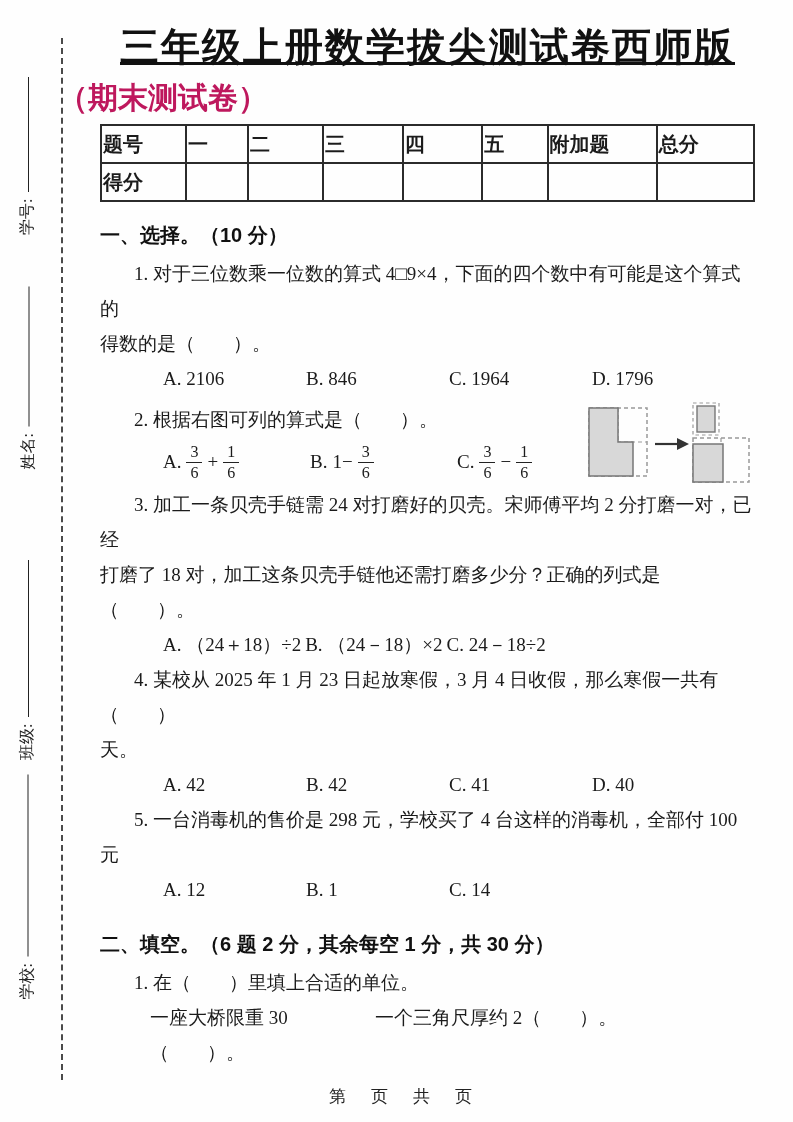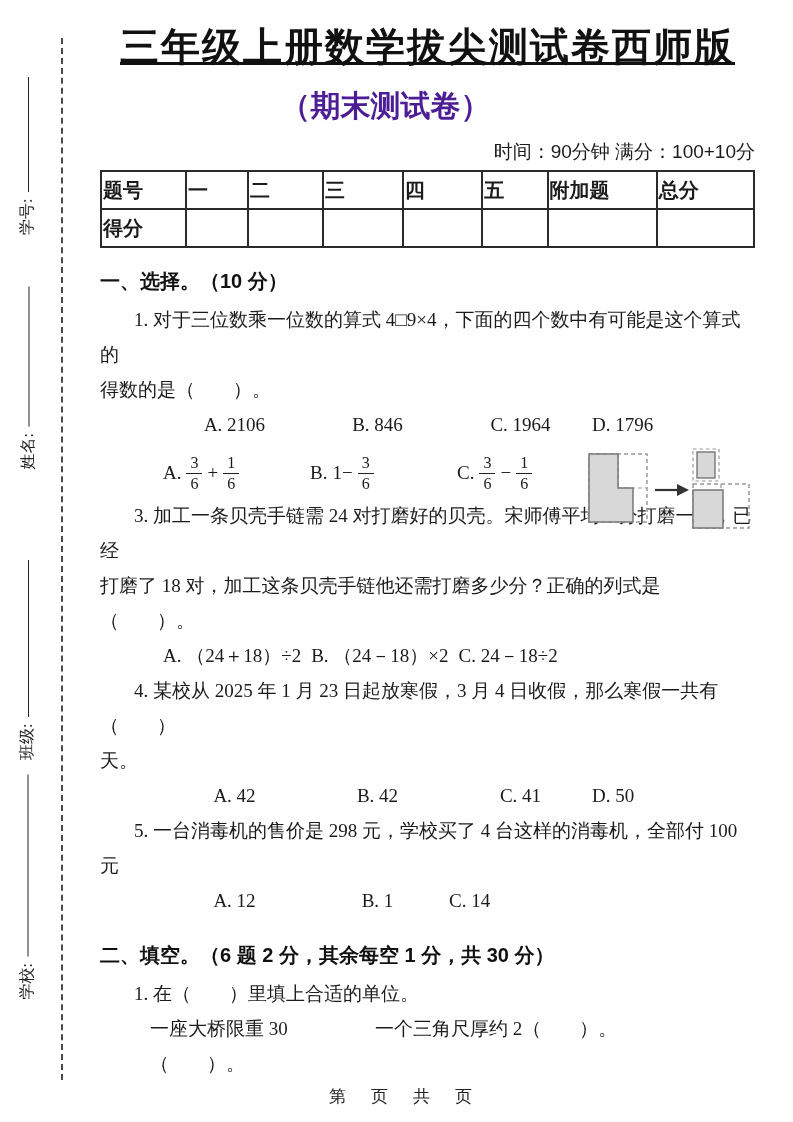"（期末测试卷）" h2.subtitle { color: #4c1d95 -> #be185d; margin: 16px 0 0 -> 8px 0 0; text-align: center -> none }
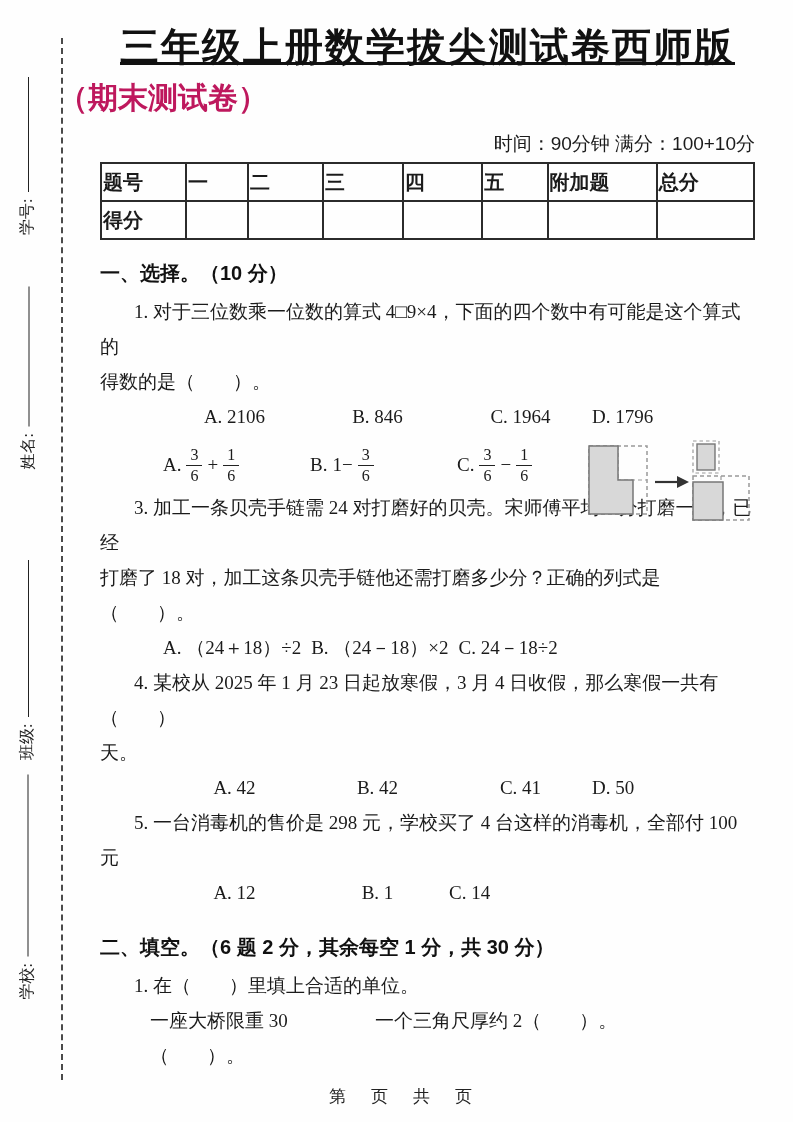"时间：90分钟 满分：100+10分" div.meta { html: <div>时间：90分钟 满分：100+10分</div> -> none }
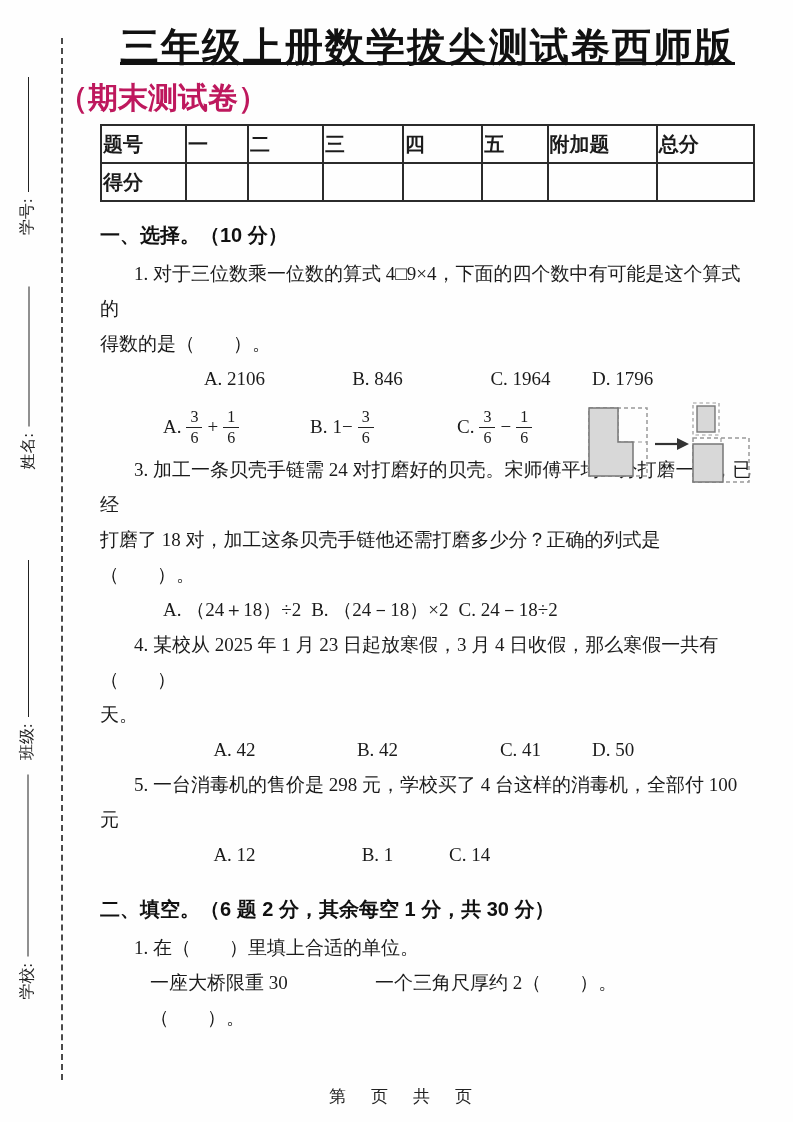"A. 2106" .opts .o4 { text-align: center -> none }
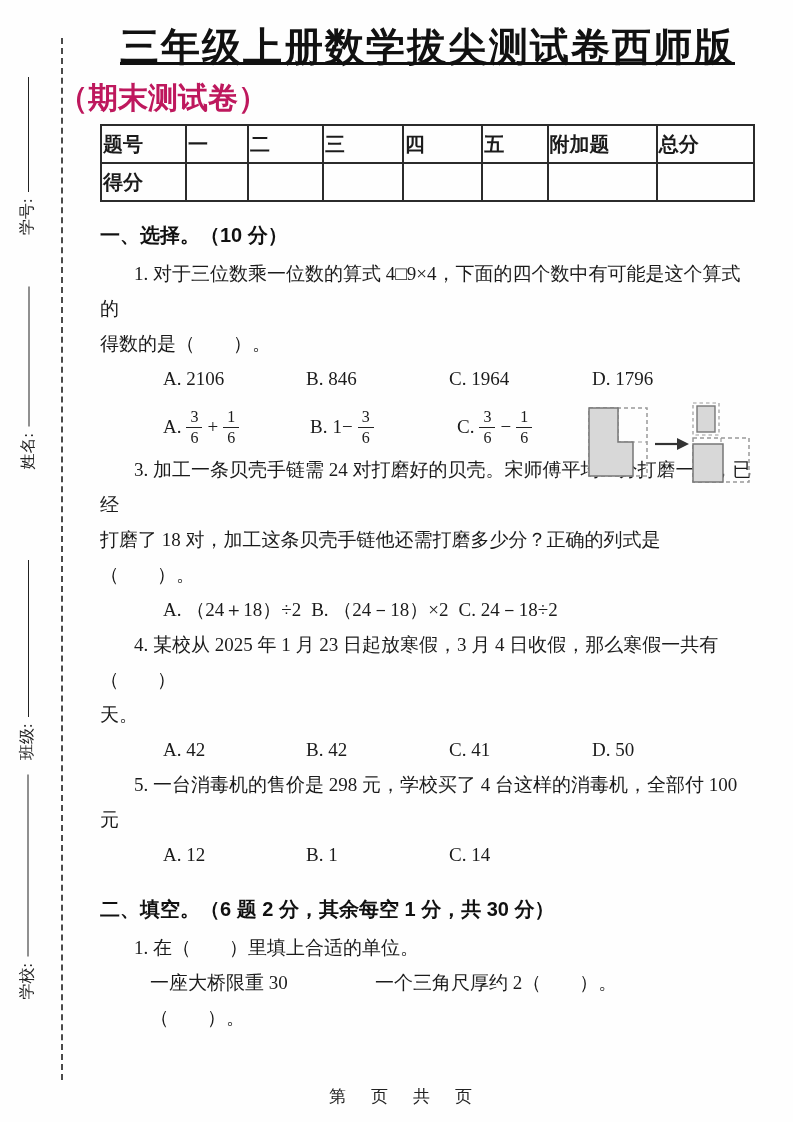"2. 根据右图可列的算式是（ ）。" p.line { html: none -> <p>2. 根据右图可列的算式是（ ）。</p> }
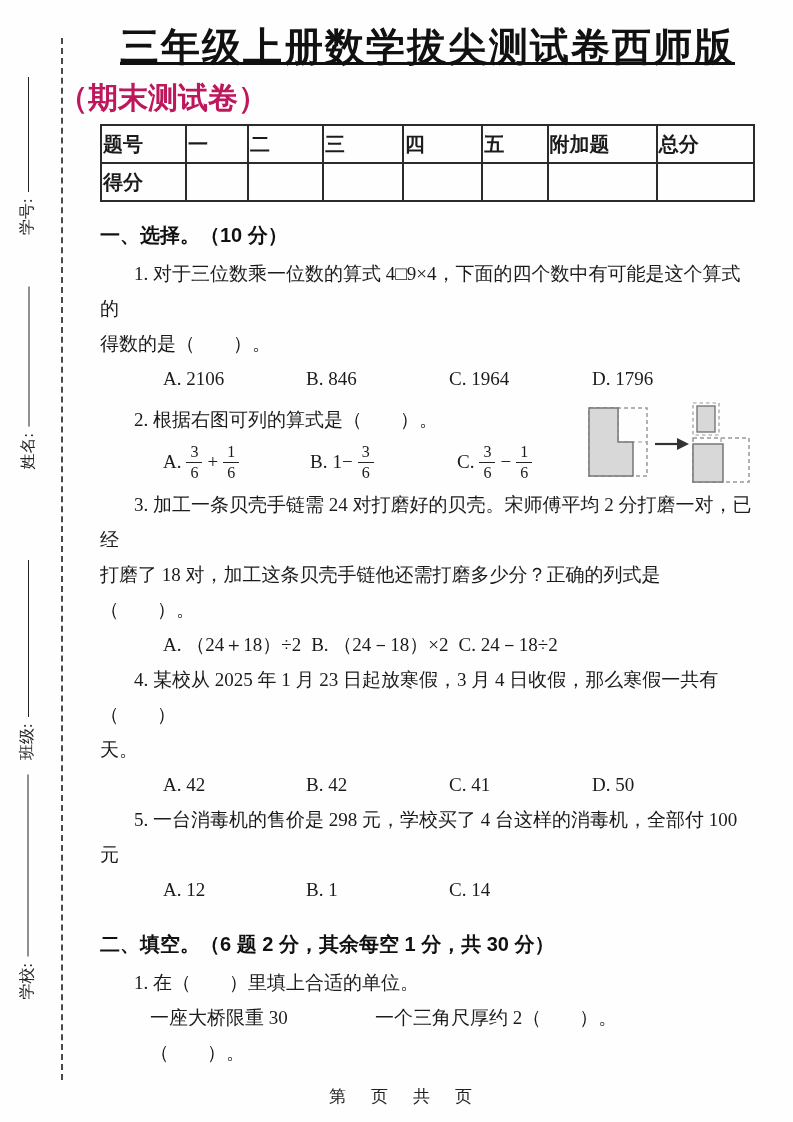"A. （24＋18）÷2" .opts.tight { gap: 10px -> 4px }
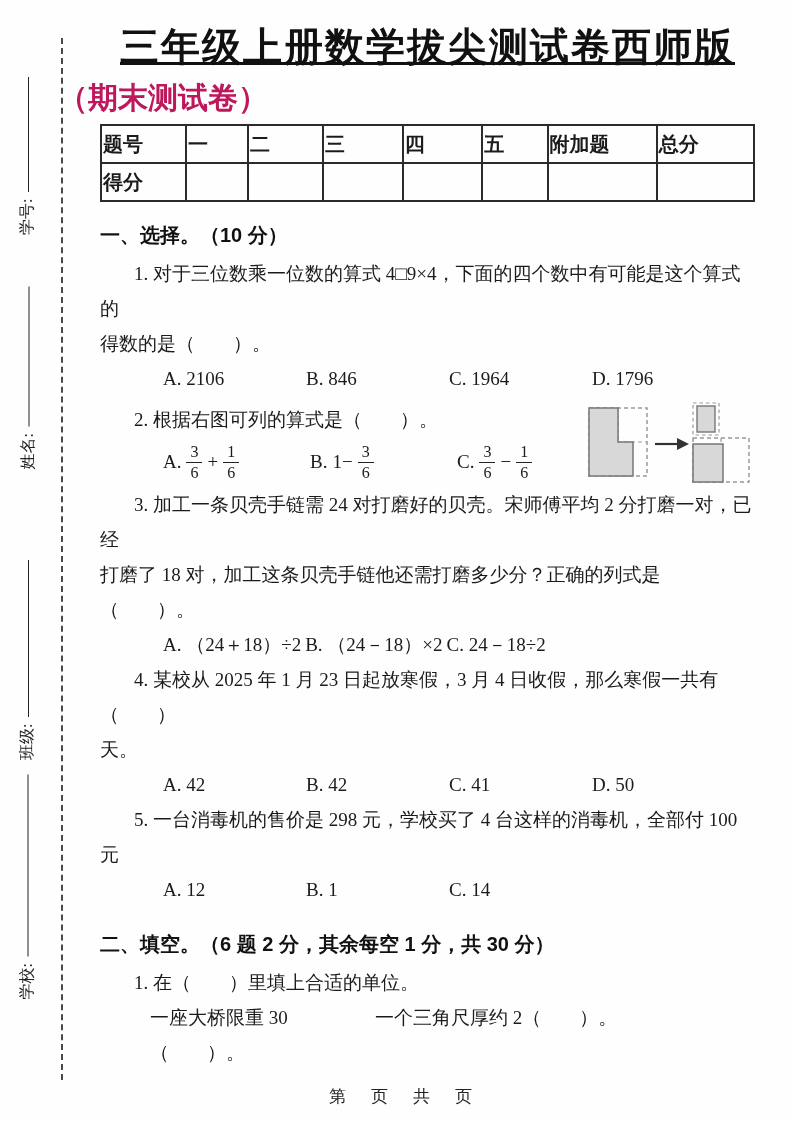"D. 50" span { text: 50 -> 40 }
